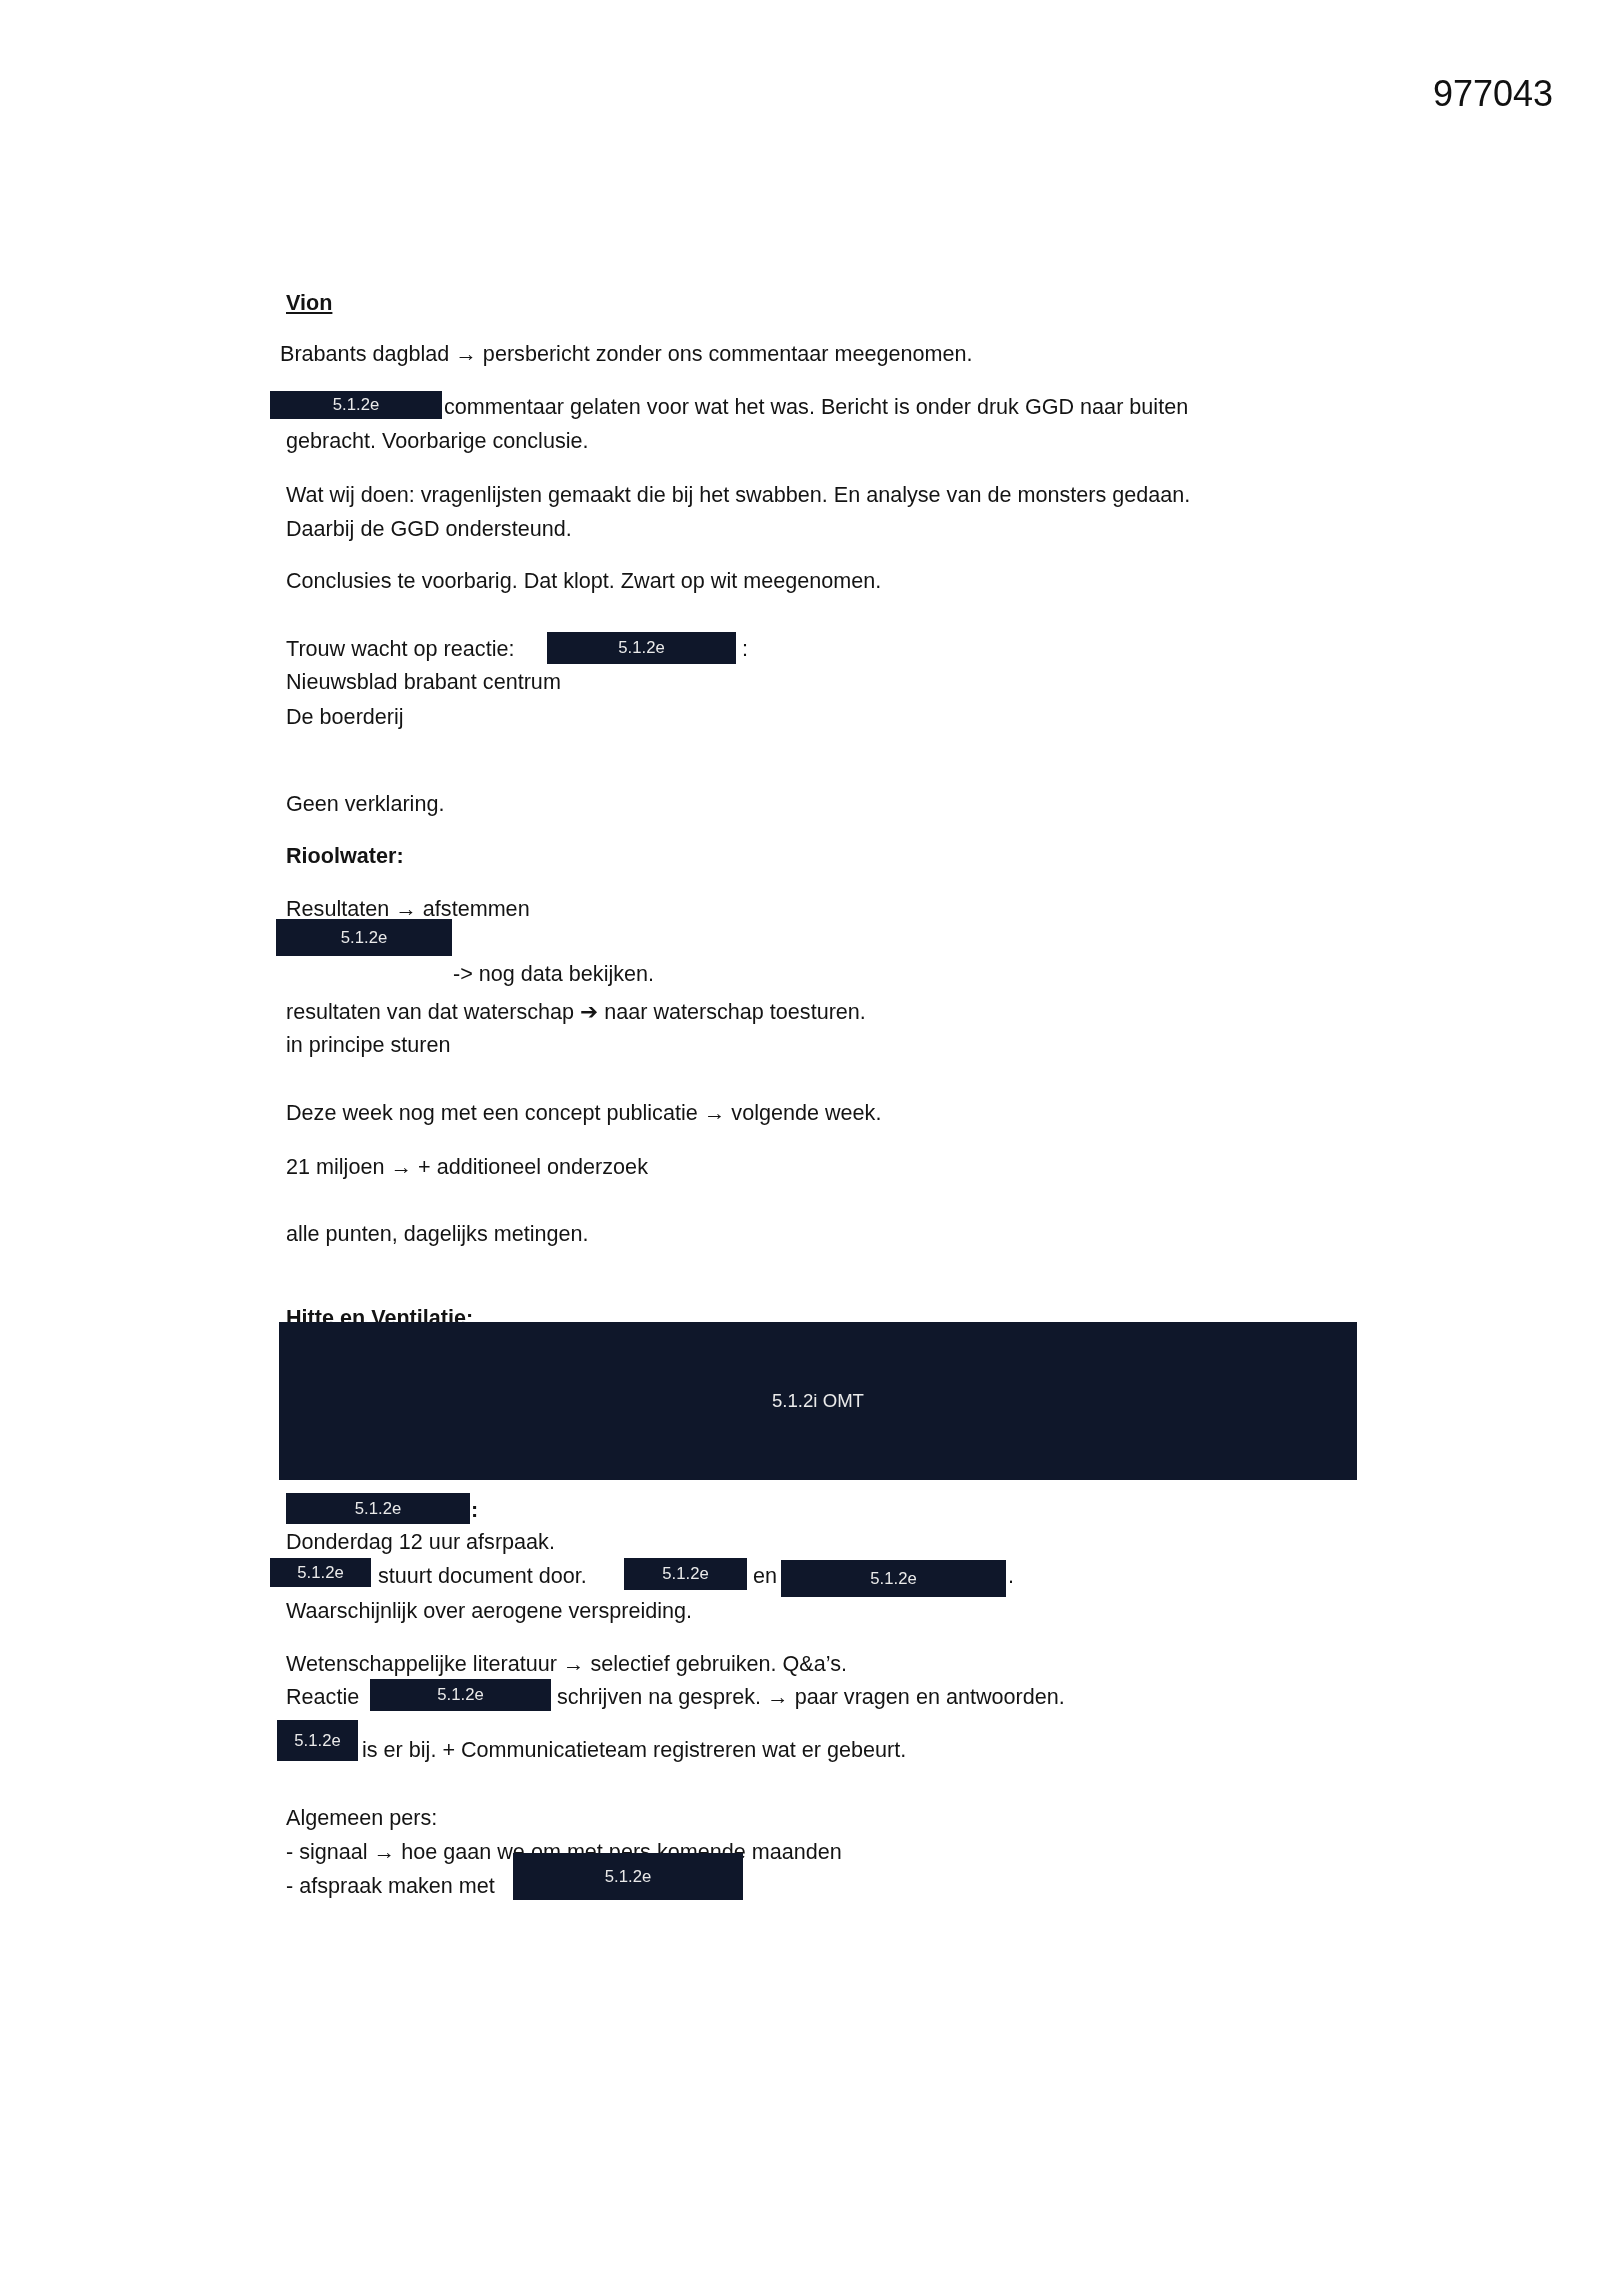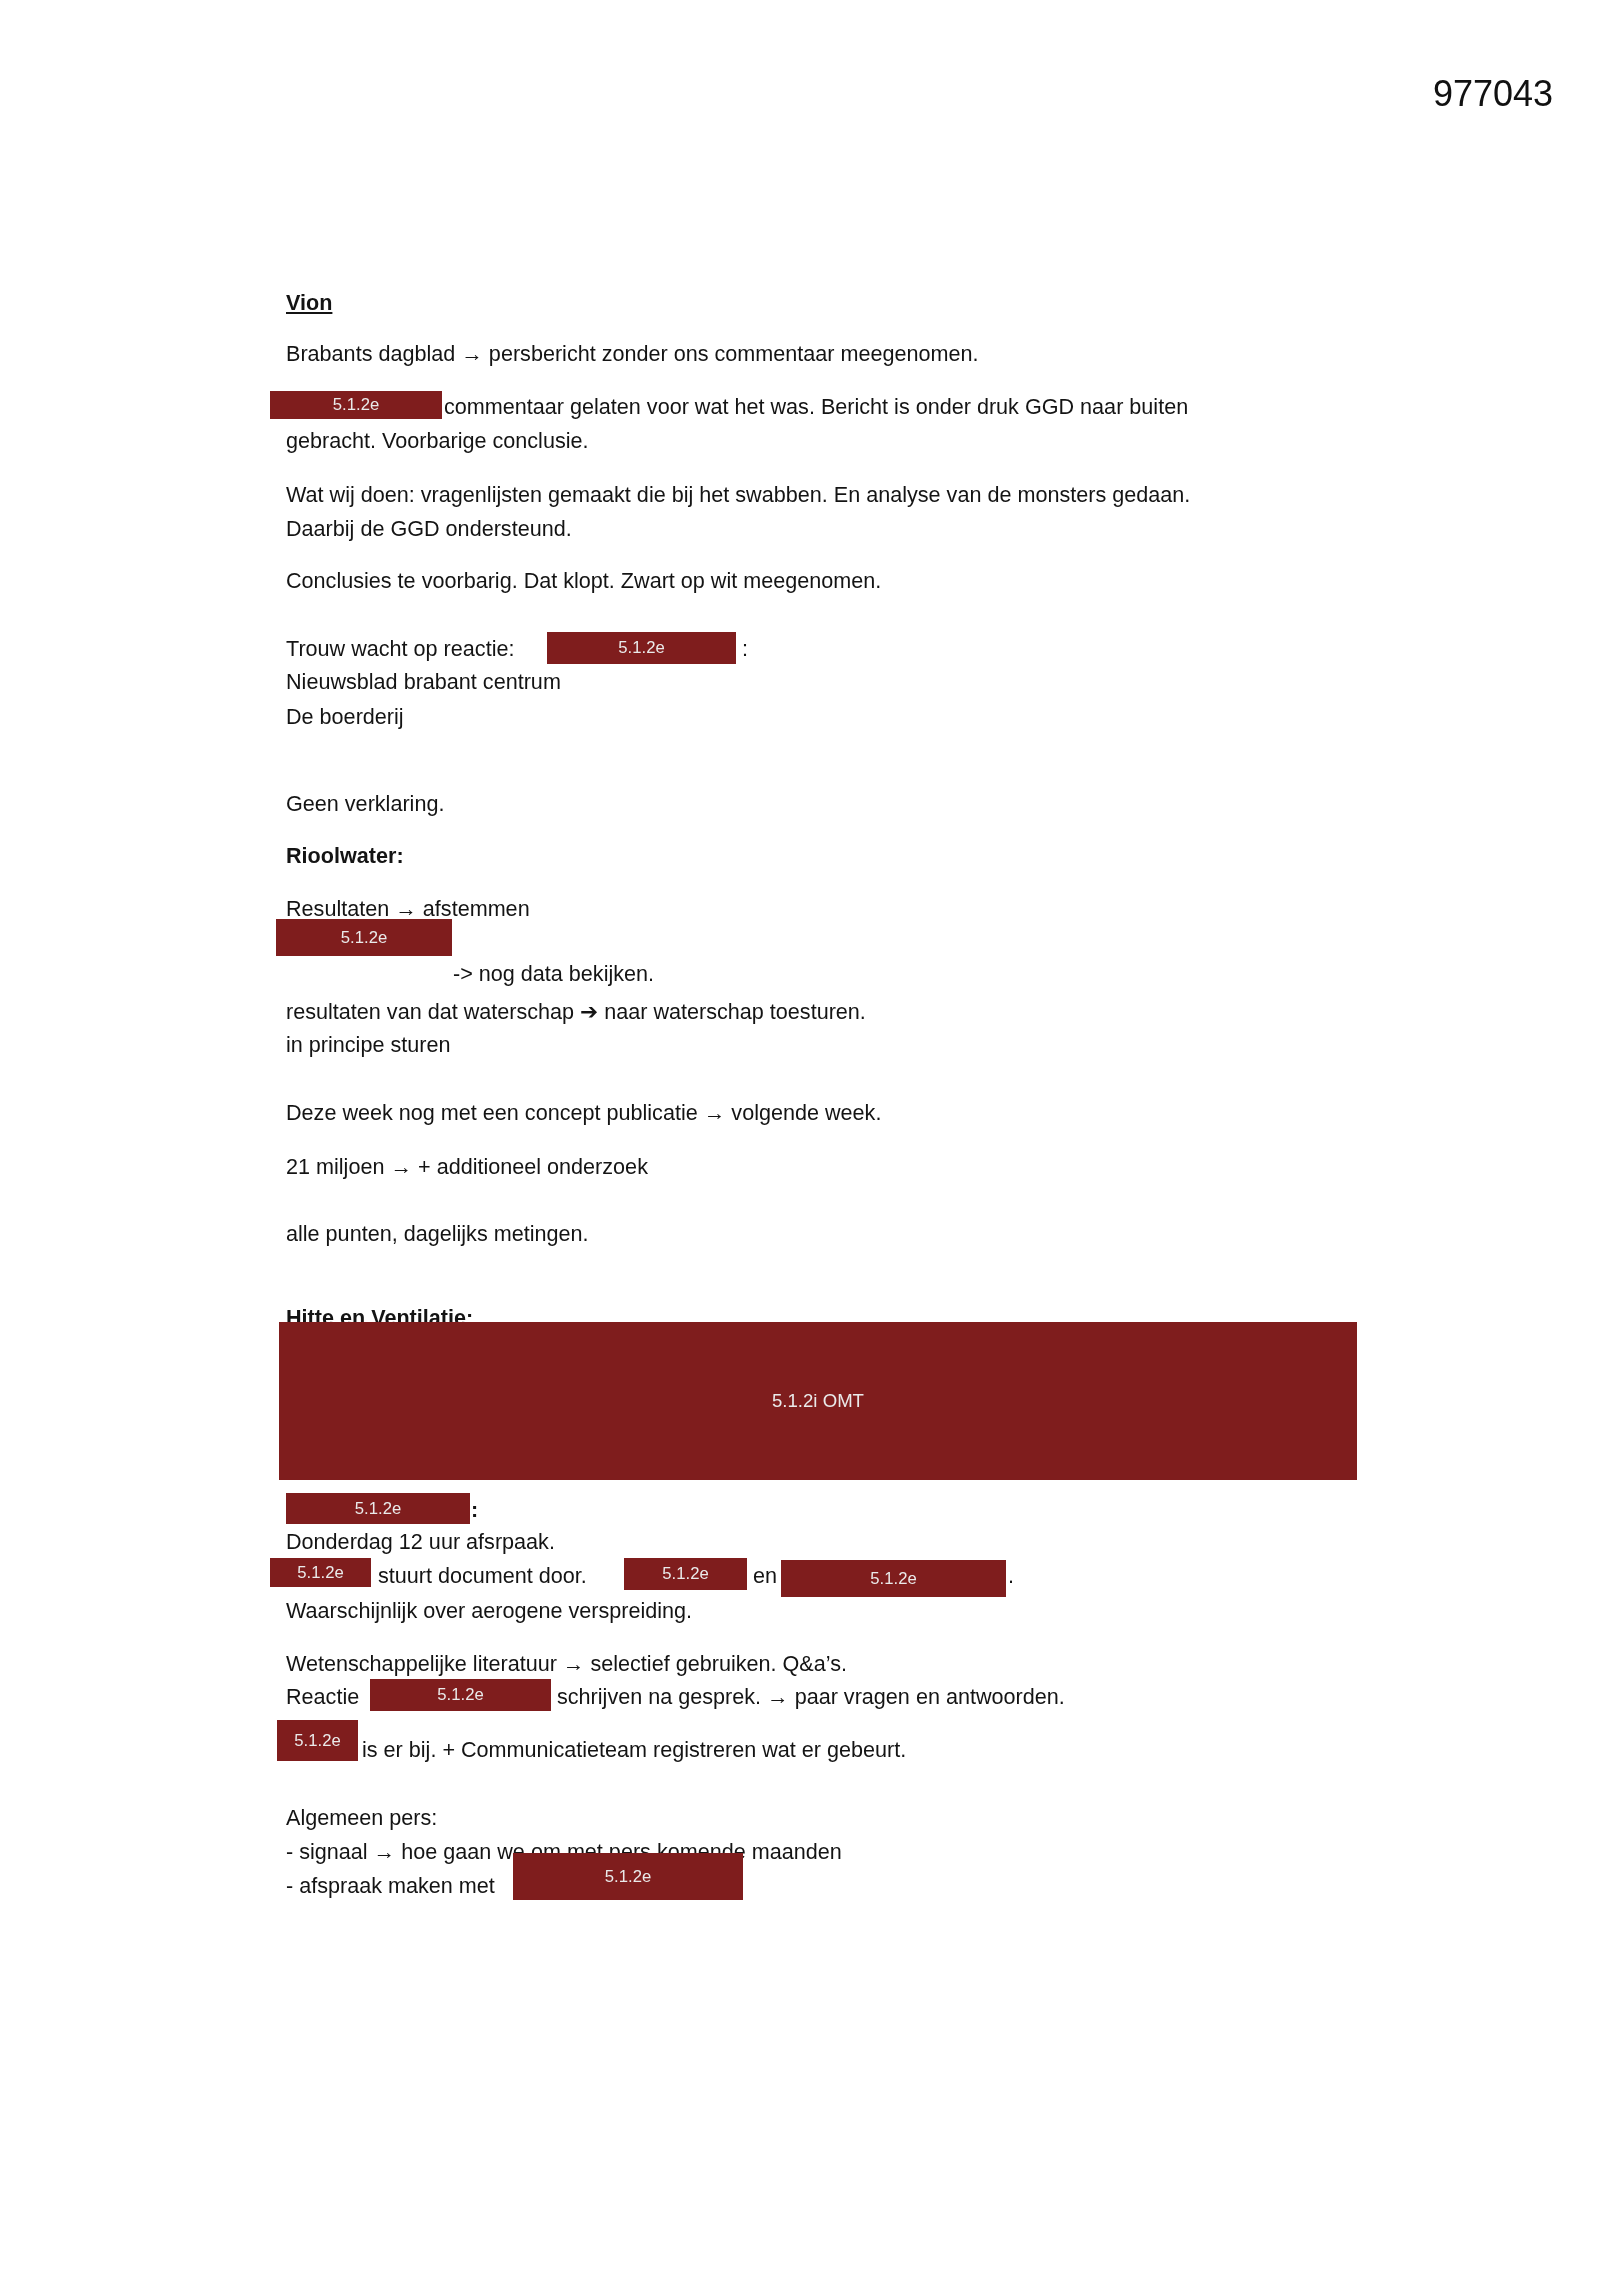"Brabants dagblad → persbericht zonder" div.line { left: 286px -> 280px }
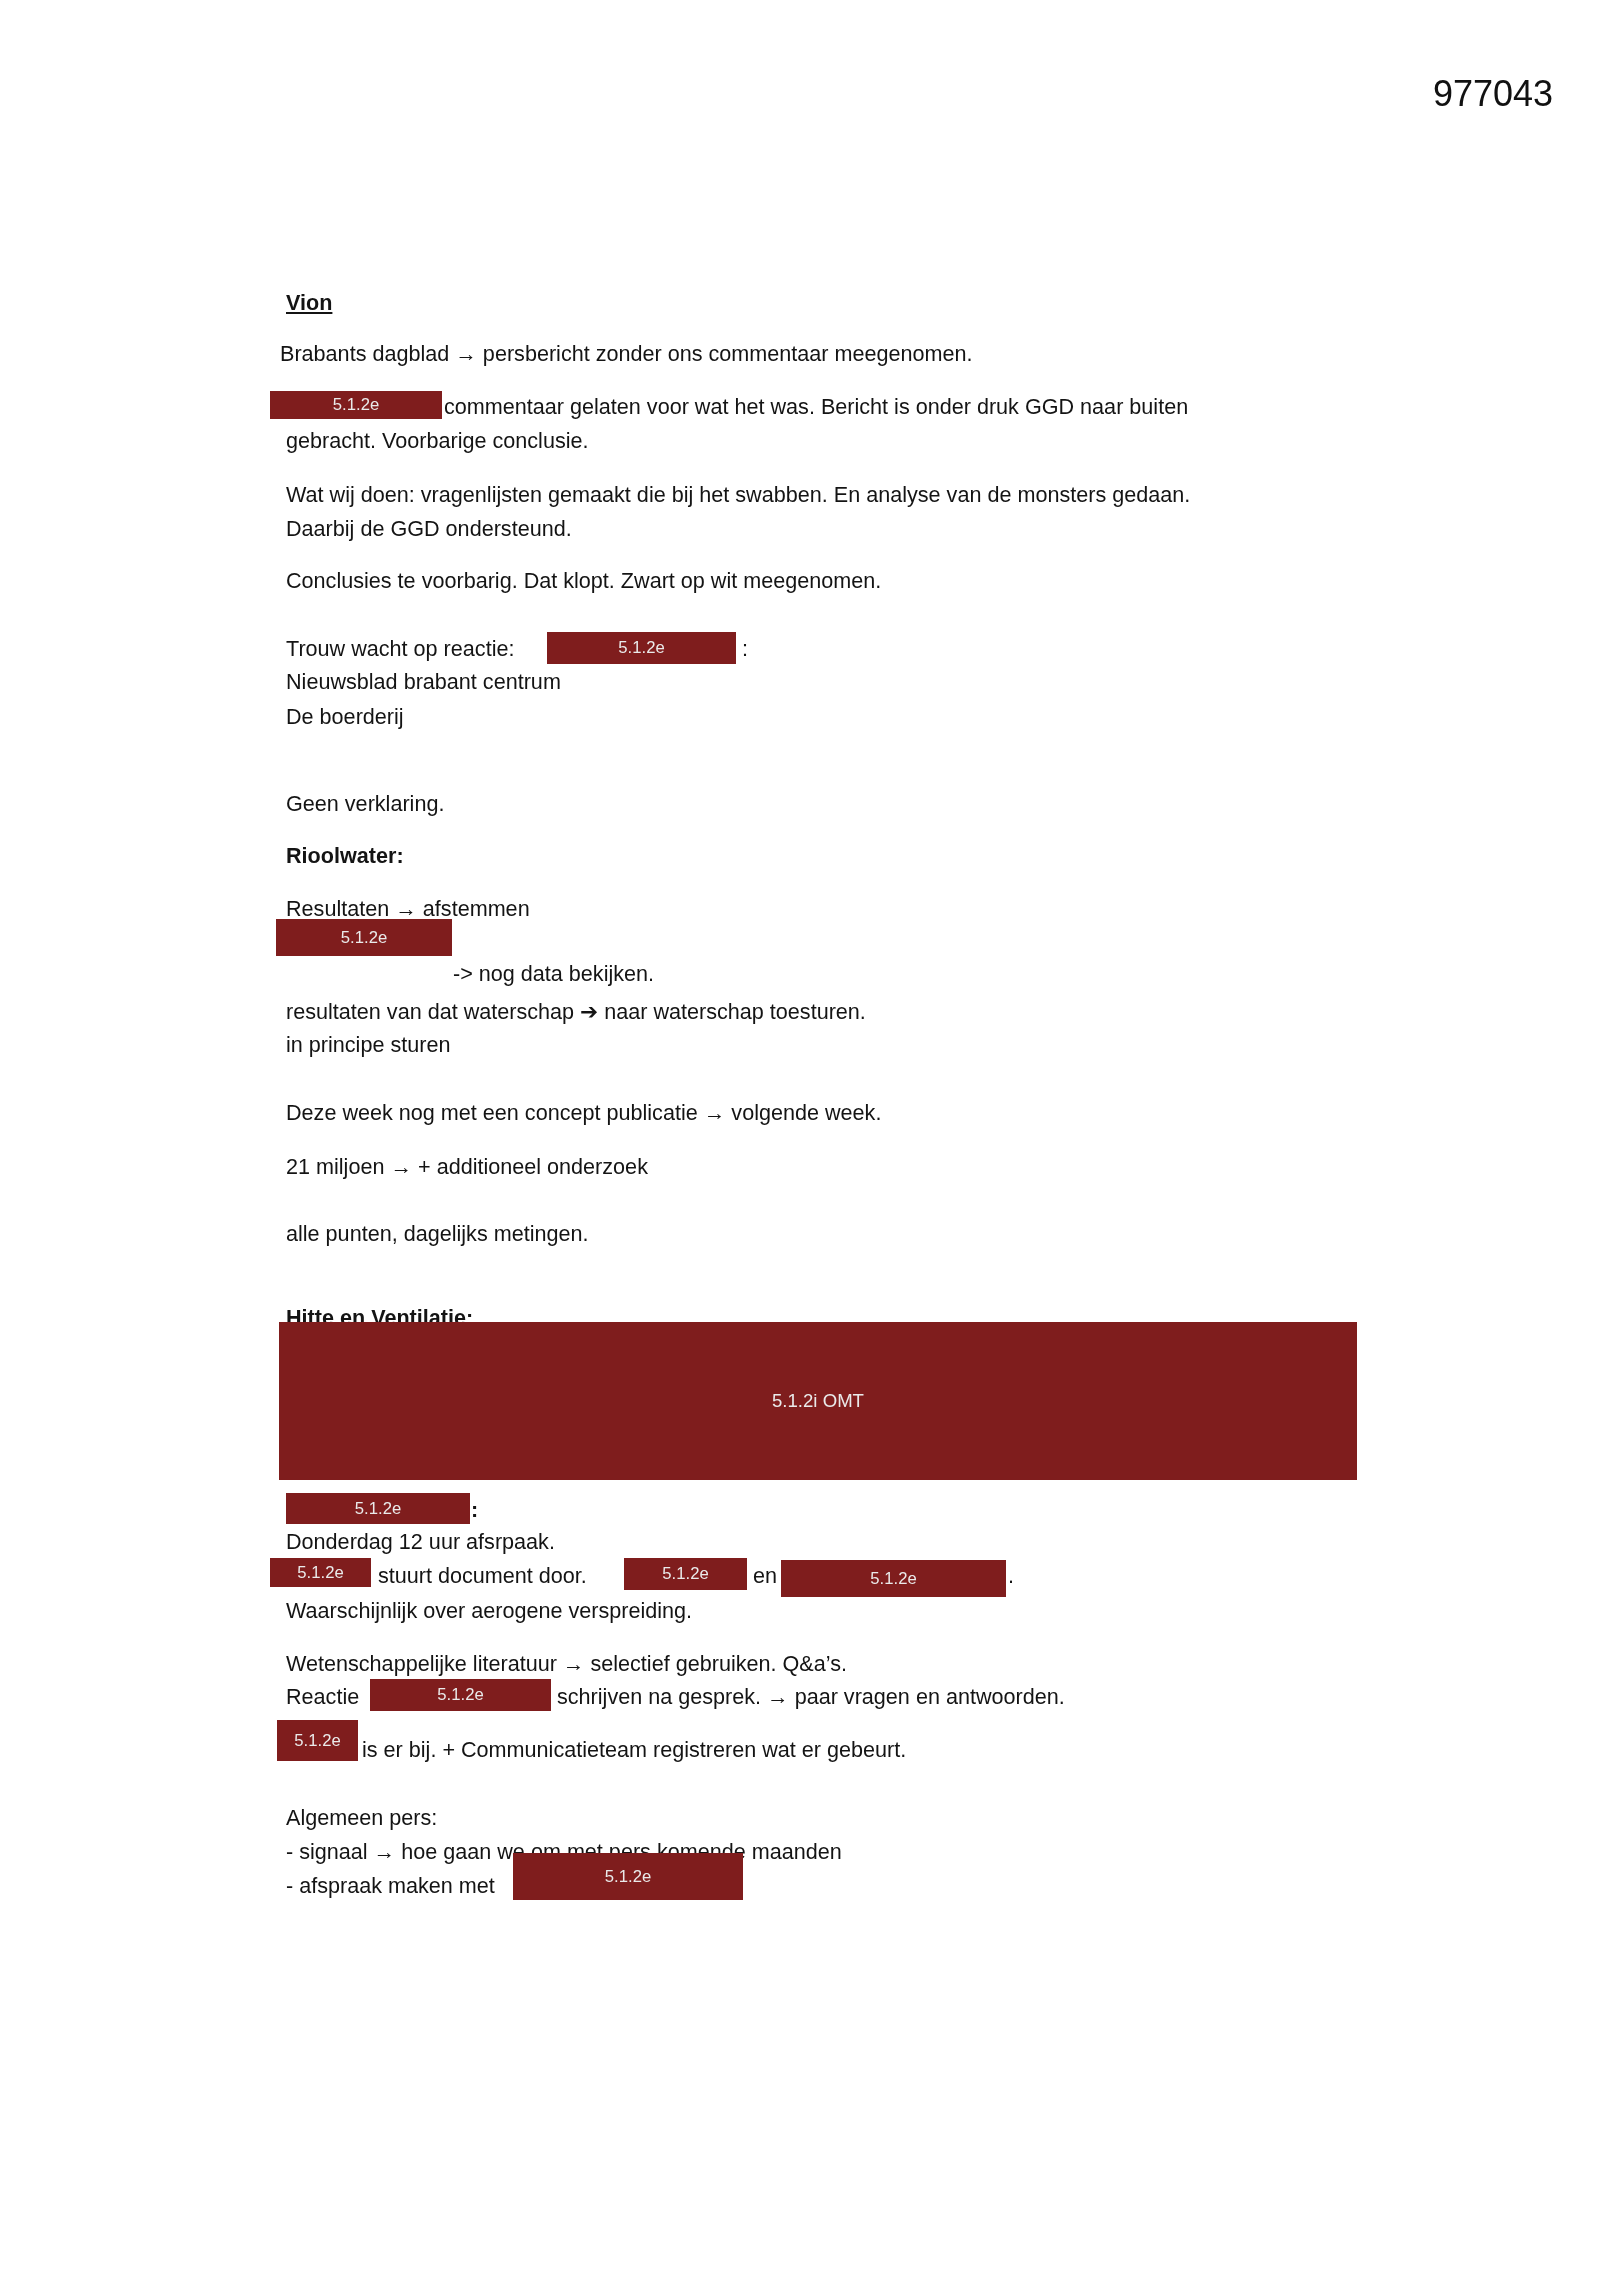"5.1.2e" .red { background: #7f1d1d -> #0f172a }
